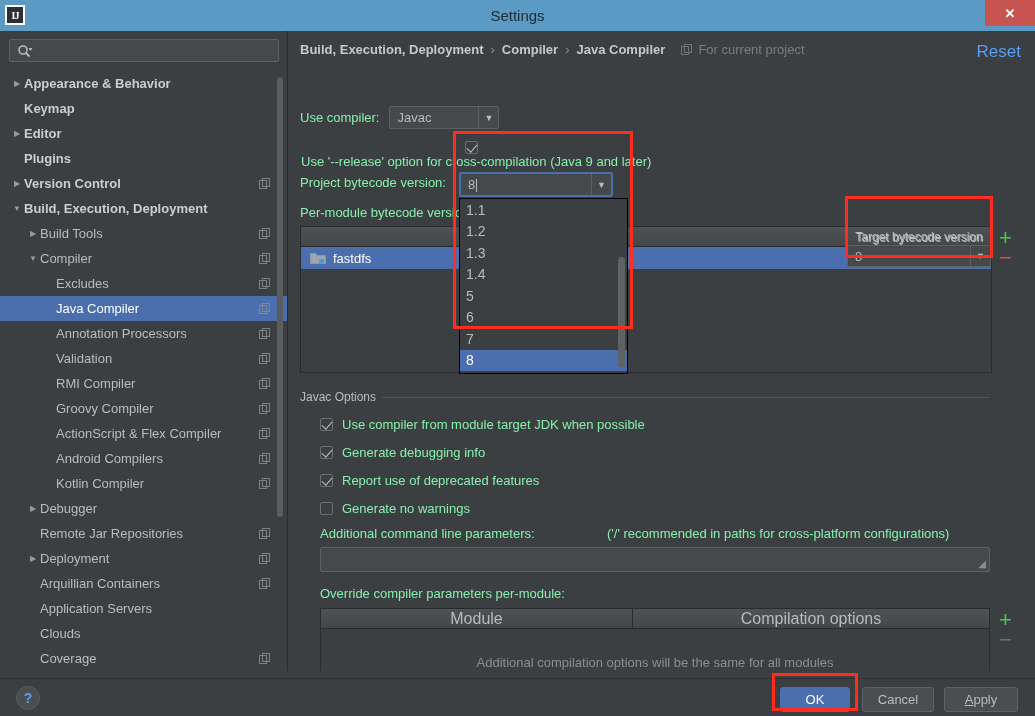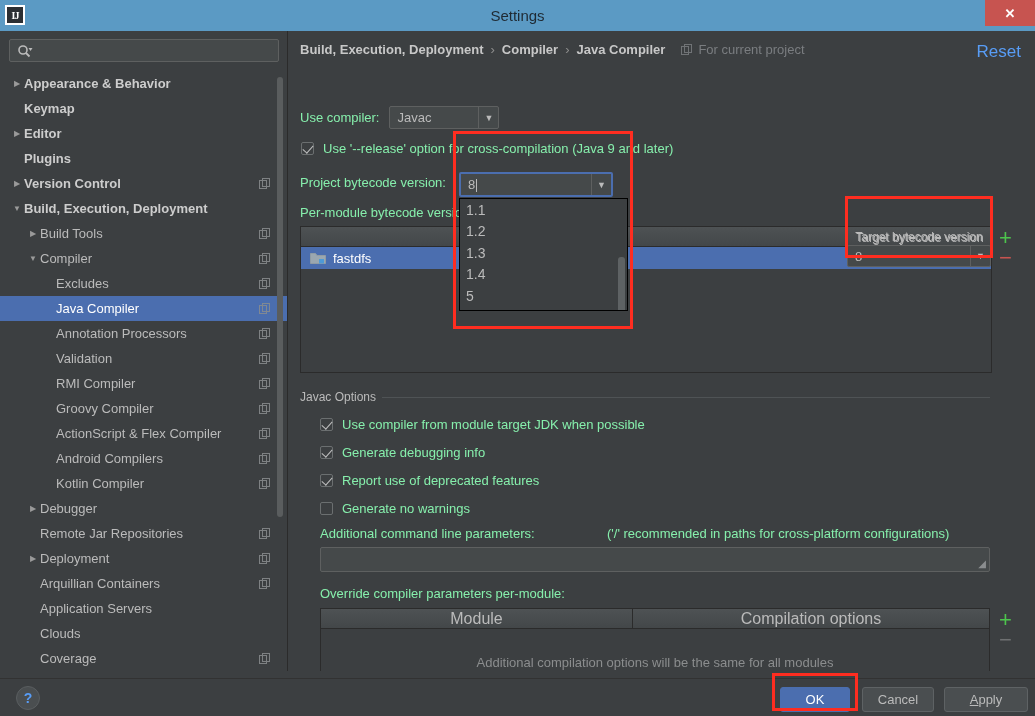"Use '--release' option for" div.row { flex-direction: none -> column }
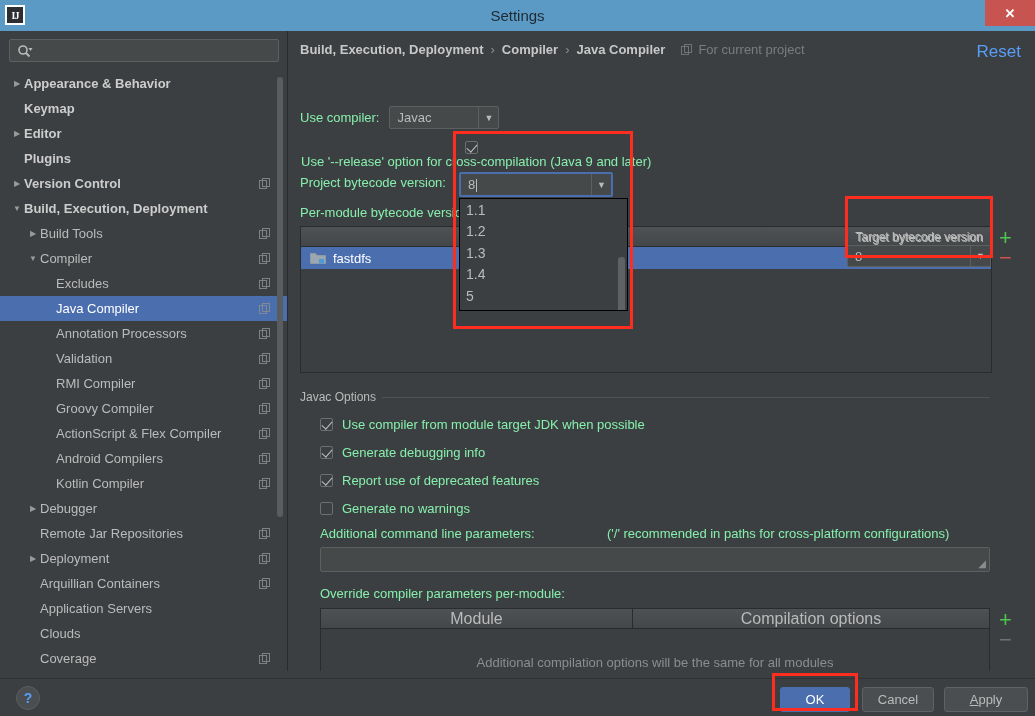"1.1" div.dropdown { height: 113px -> 176px }
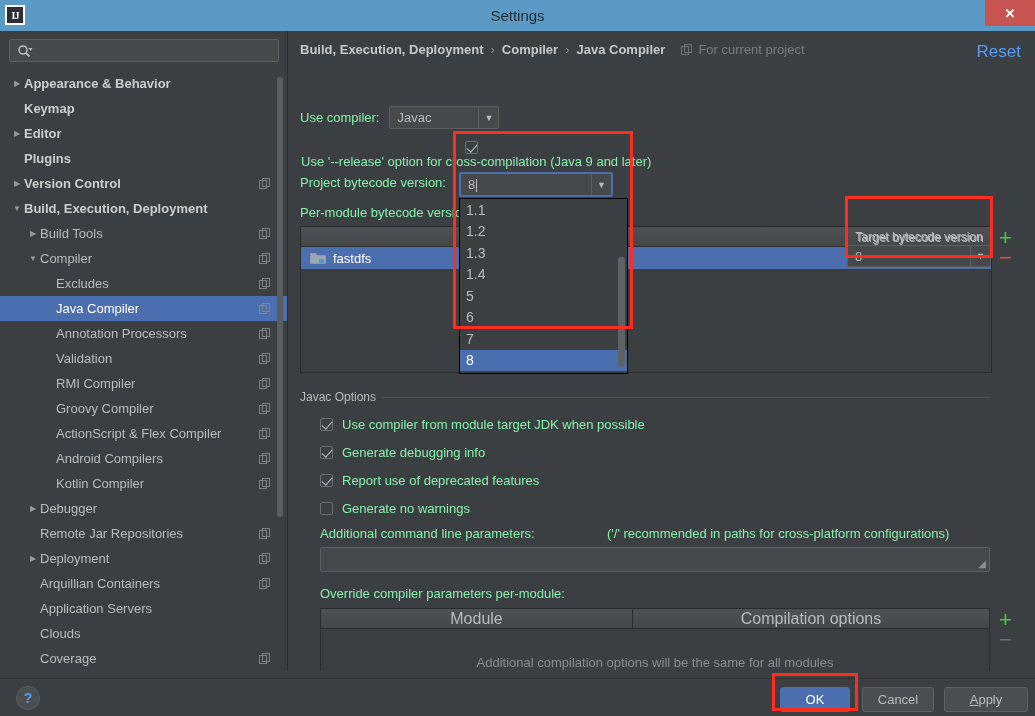"Apply" div.btn { width: 84px -> 74px }
